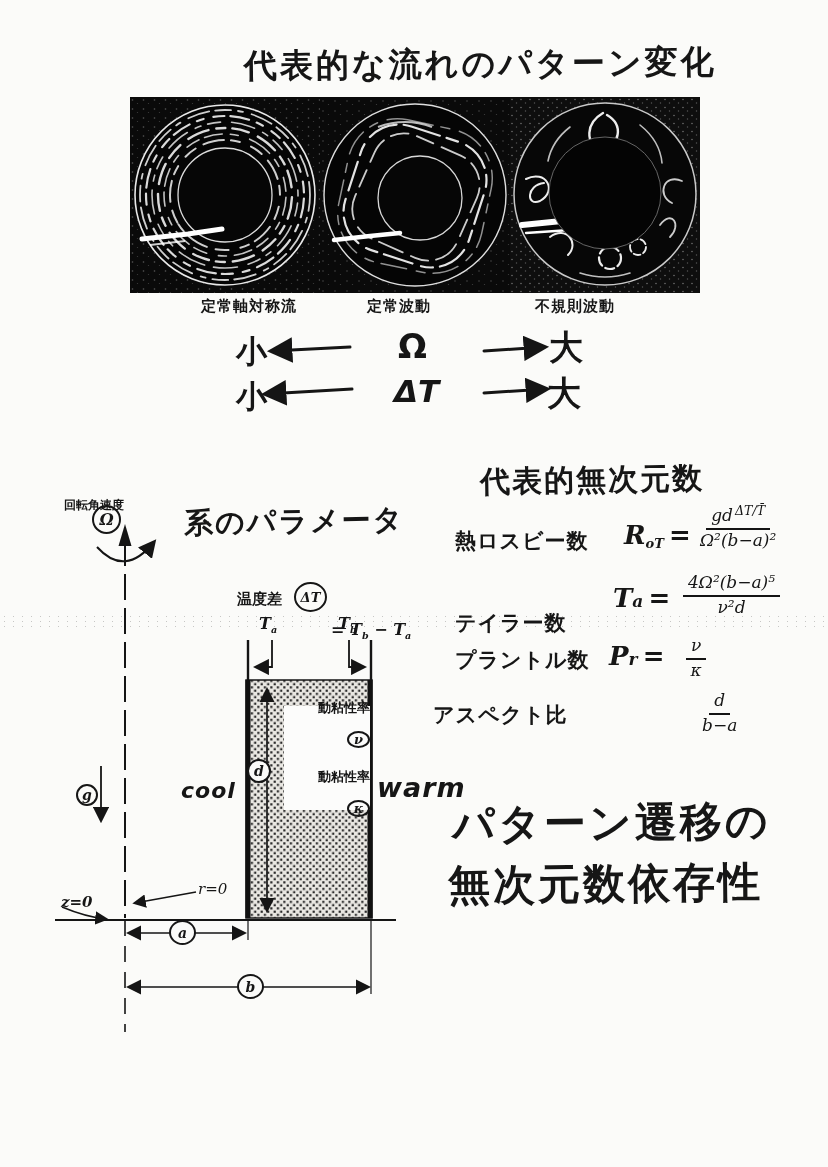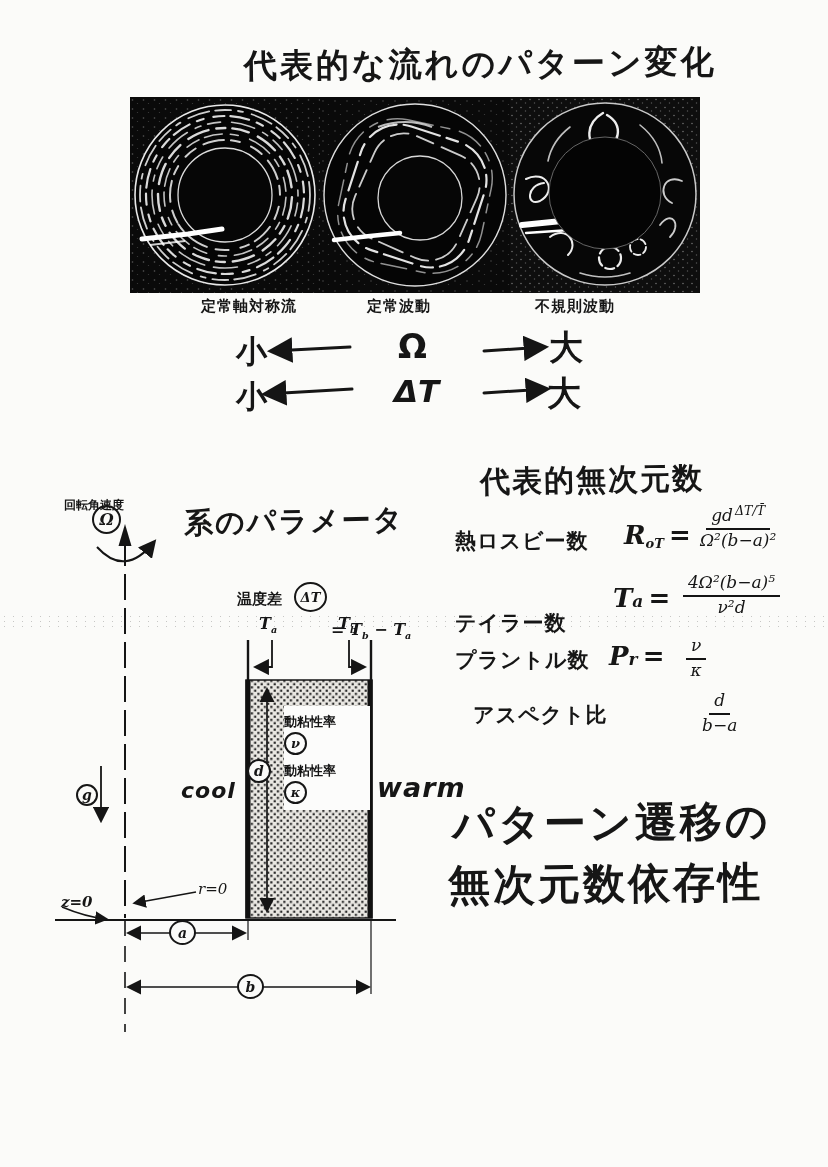"動粘性率" .innerbox { align-items: flex-start -> flex-end; gap: 1px -> 14px }
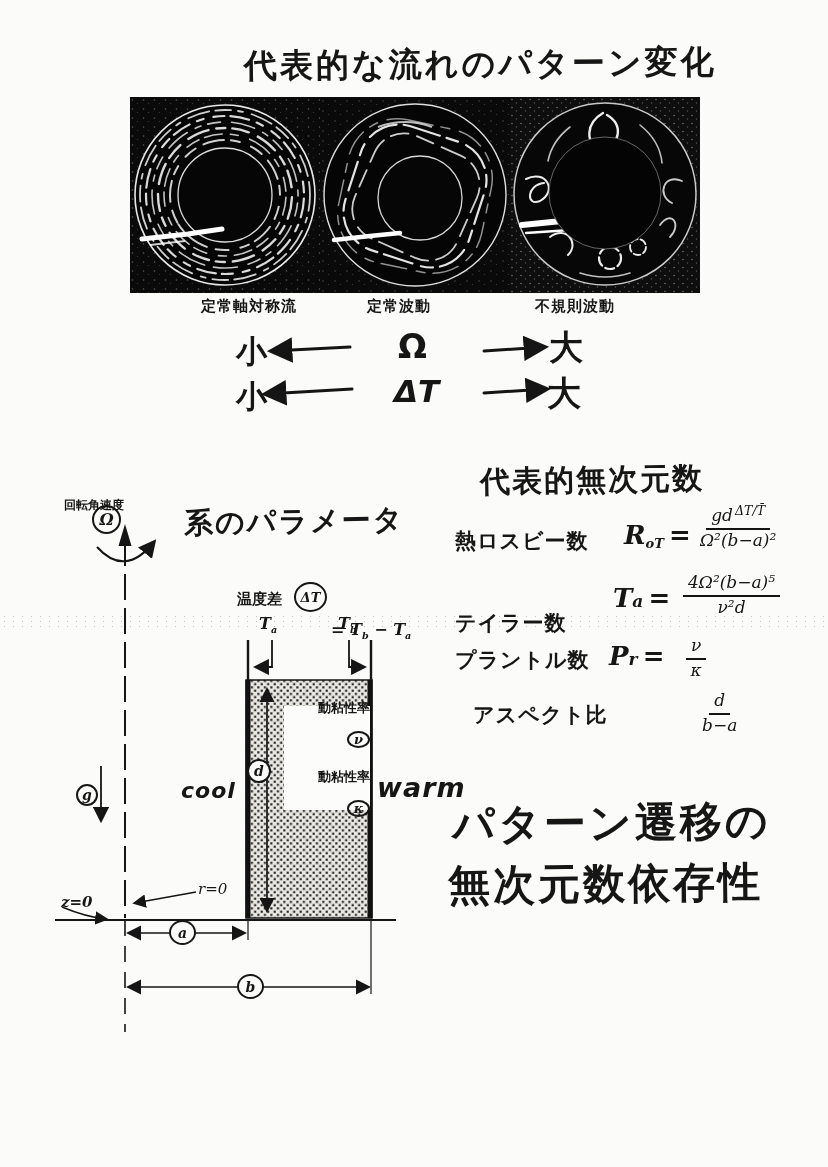"アスペクト比" div.abs { left: 473px -> 433px }
